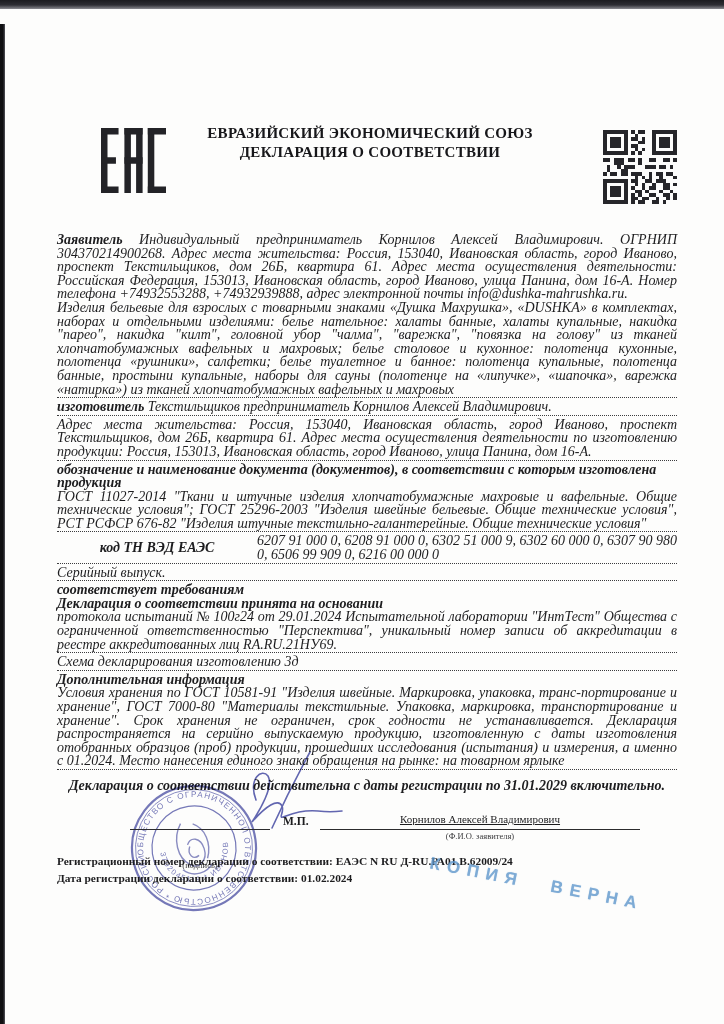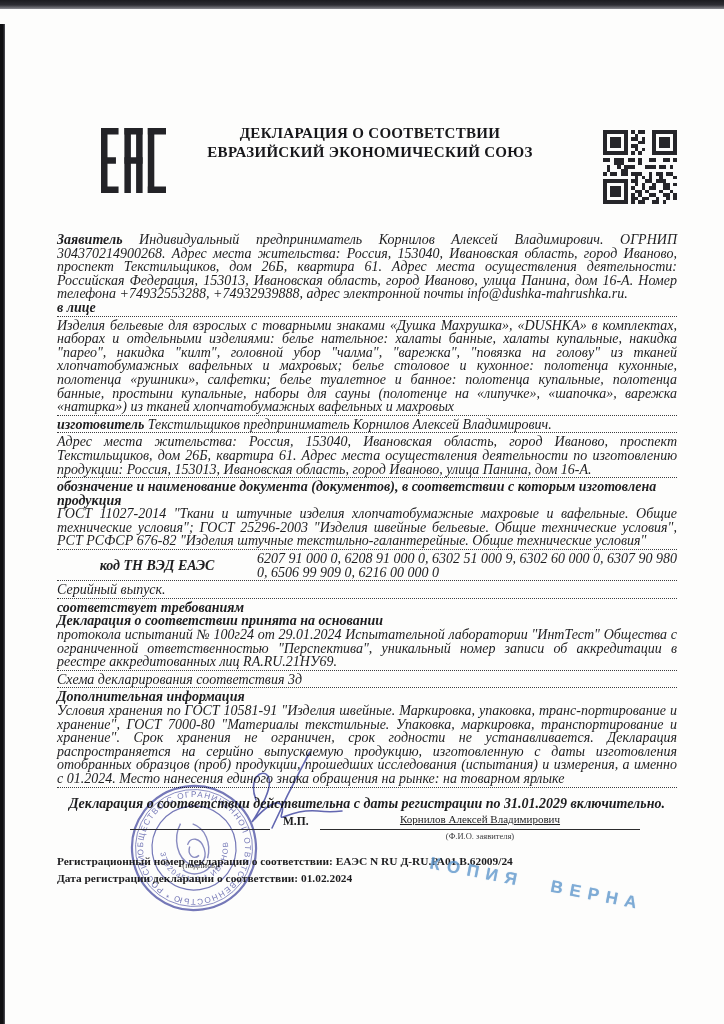"ДЕКЛАРАЦИЯ О СООТВЕТСТВИИ" div { order: before "ЕВРАЗИЙСКИЙ ЭКОНОМИЧЕСКИЙ СОЮЗ" -> after "ЕВРАЗИЙСКИЙ ЭКОНОМИЧЕСКИЙ СОЮЗ" }
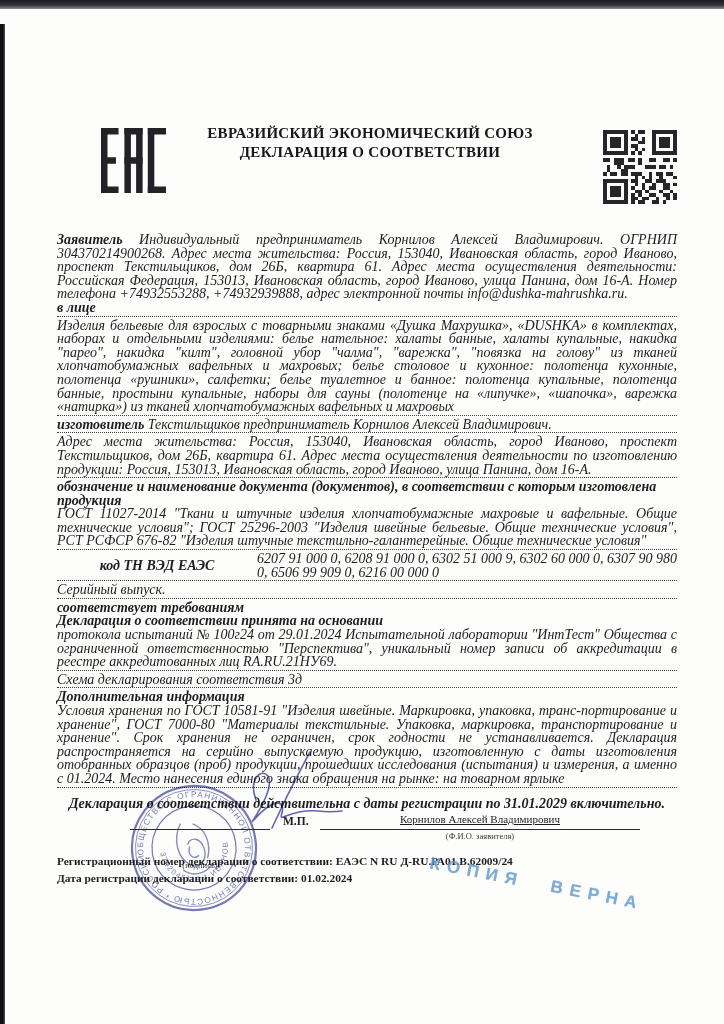"в лице" p.hd { html: <p>в лице</p> -> none }
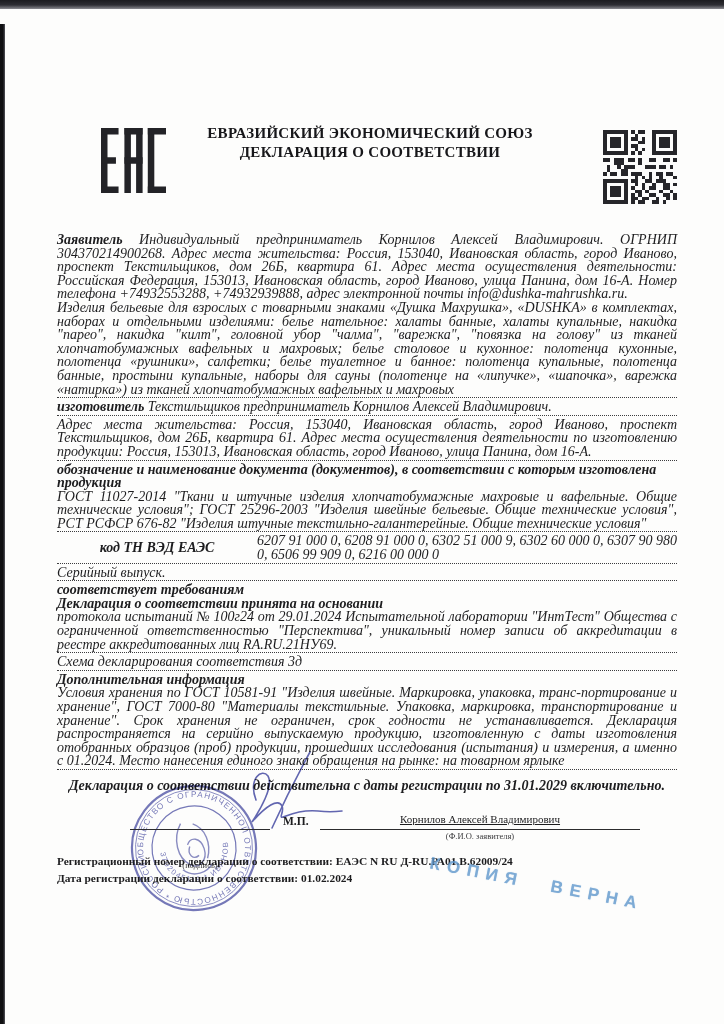"Схема декларирования соответствия 3д" p.rule { text: соответствия -> изготовлению }
